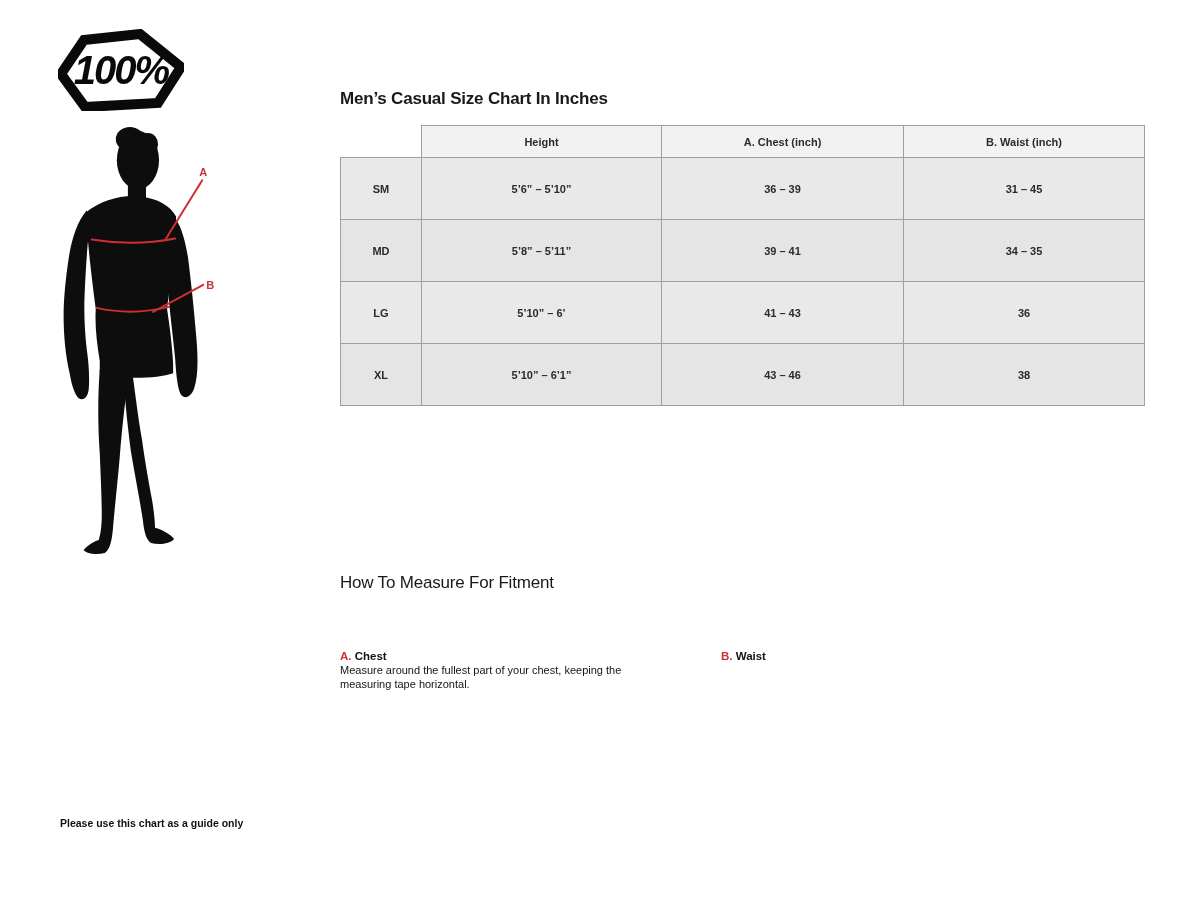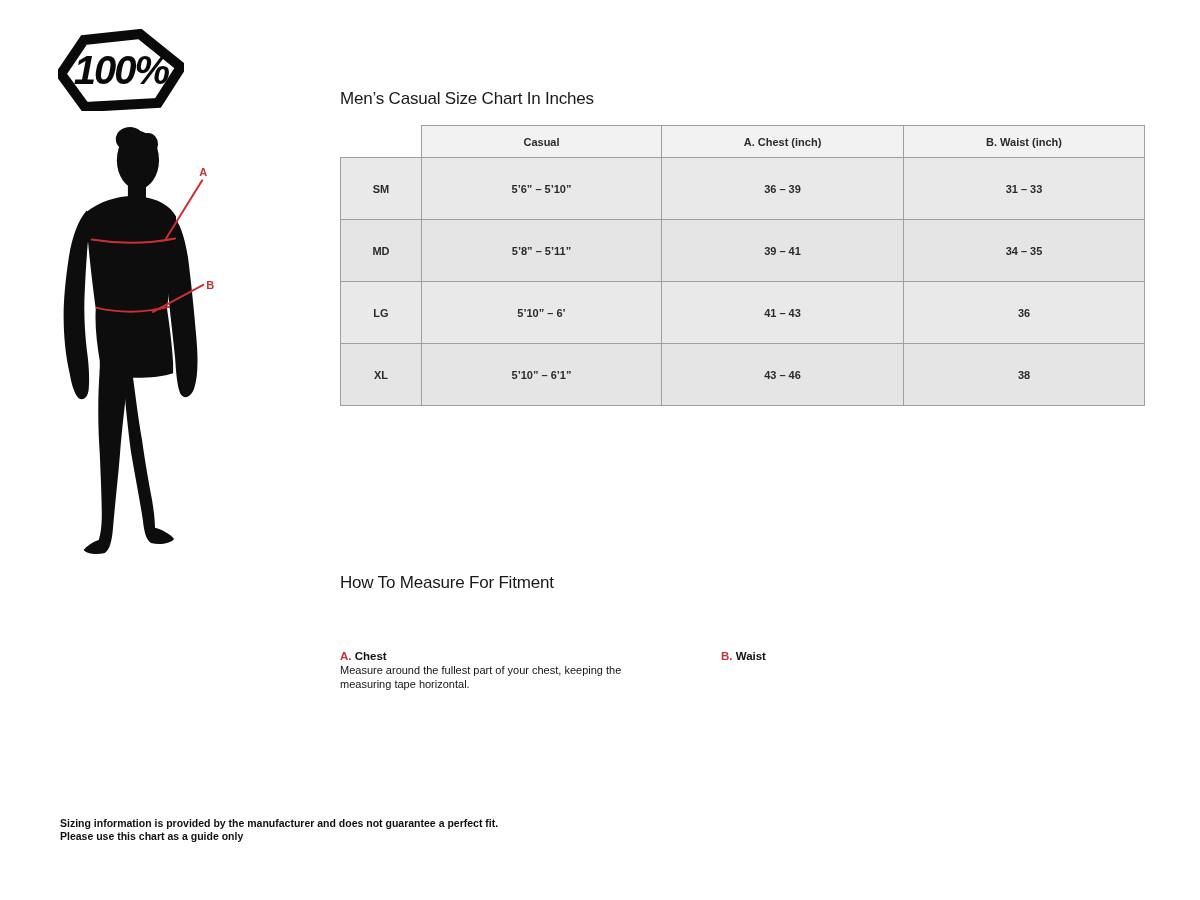"Men’s Casual Size Chart In" .chart-title { font-weight: 400 -> 700 }
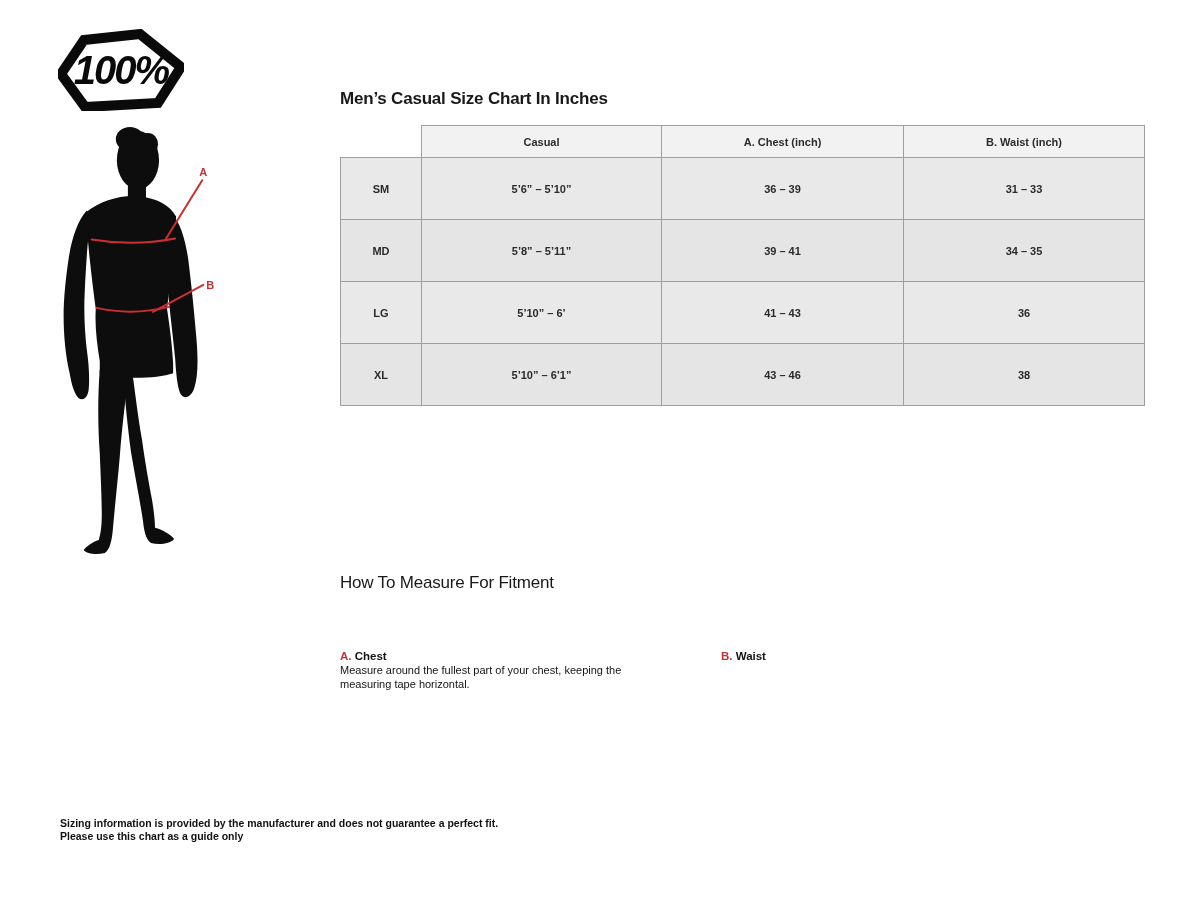"Casual" th { text: Casual -> Height }
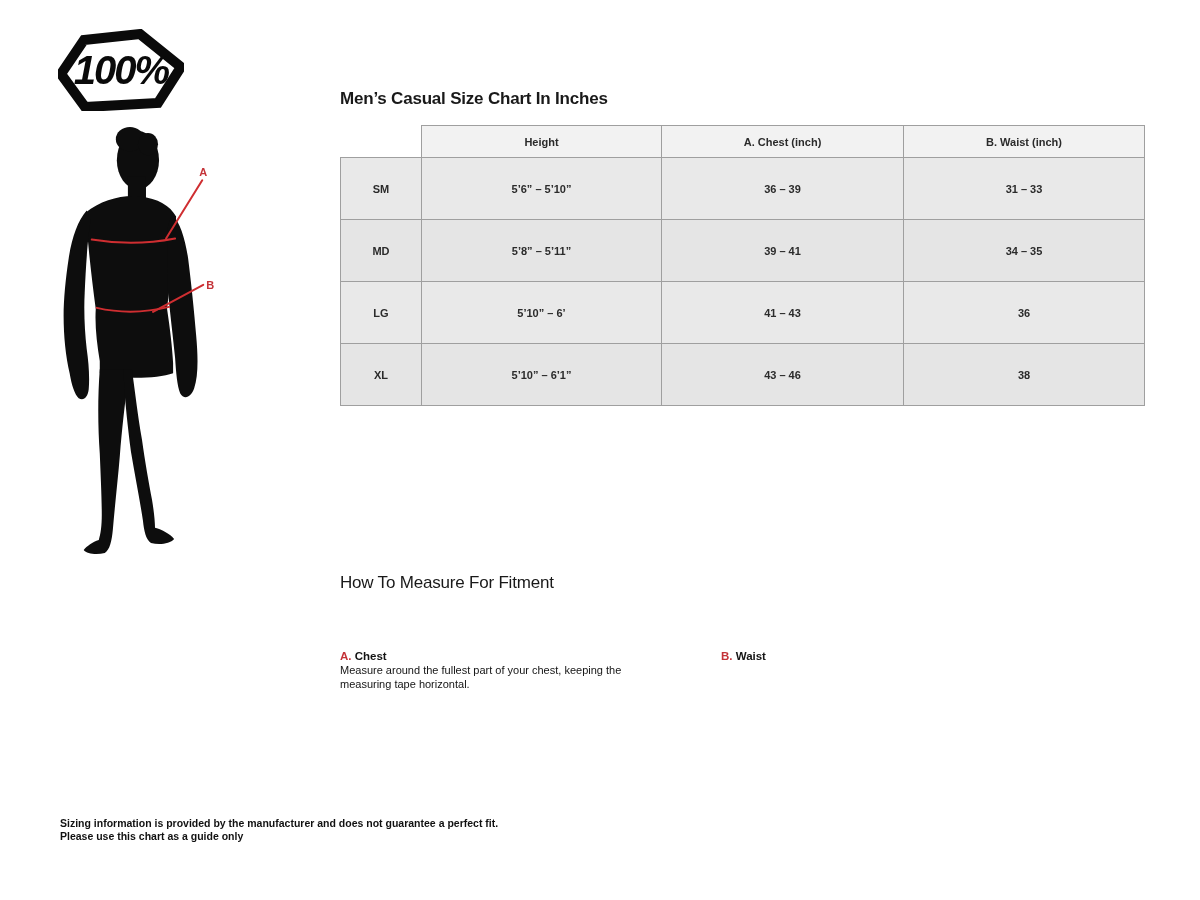"31 – 33" td { text: 33 -> 45 }
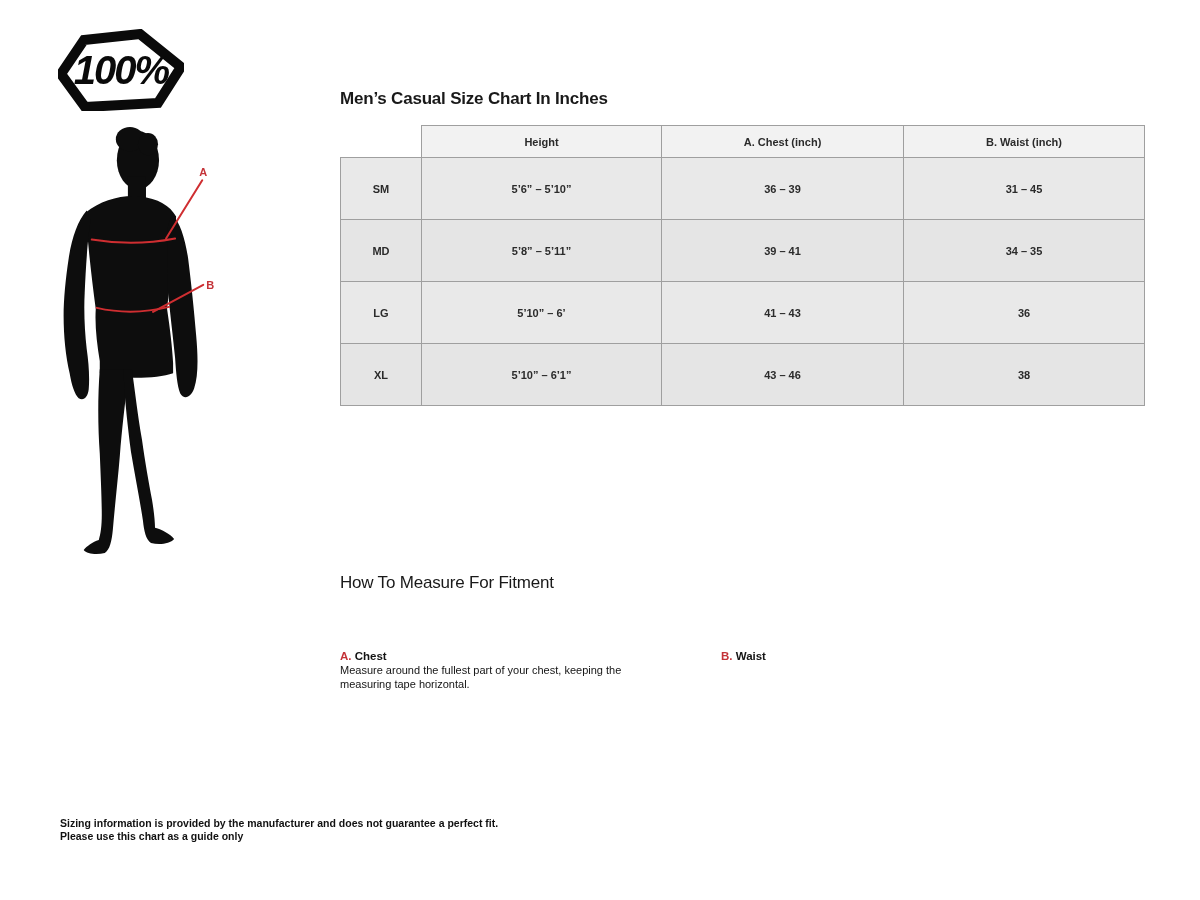"Sizing information is provided by" div { html: <div>Sizing information is provided by the manufacturer and does not guarantee a perfect fit.</div> -> none }
